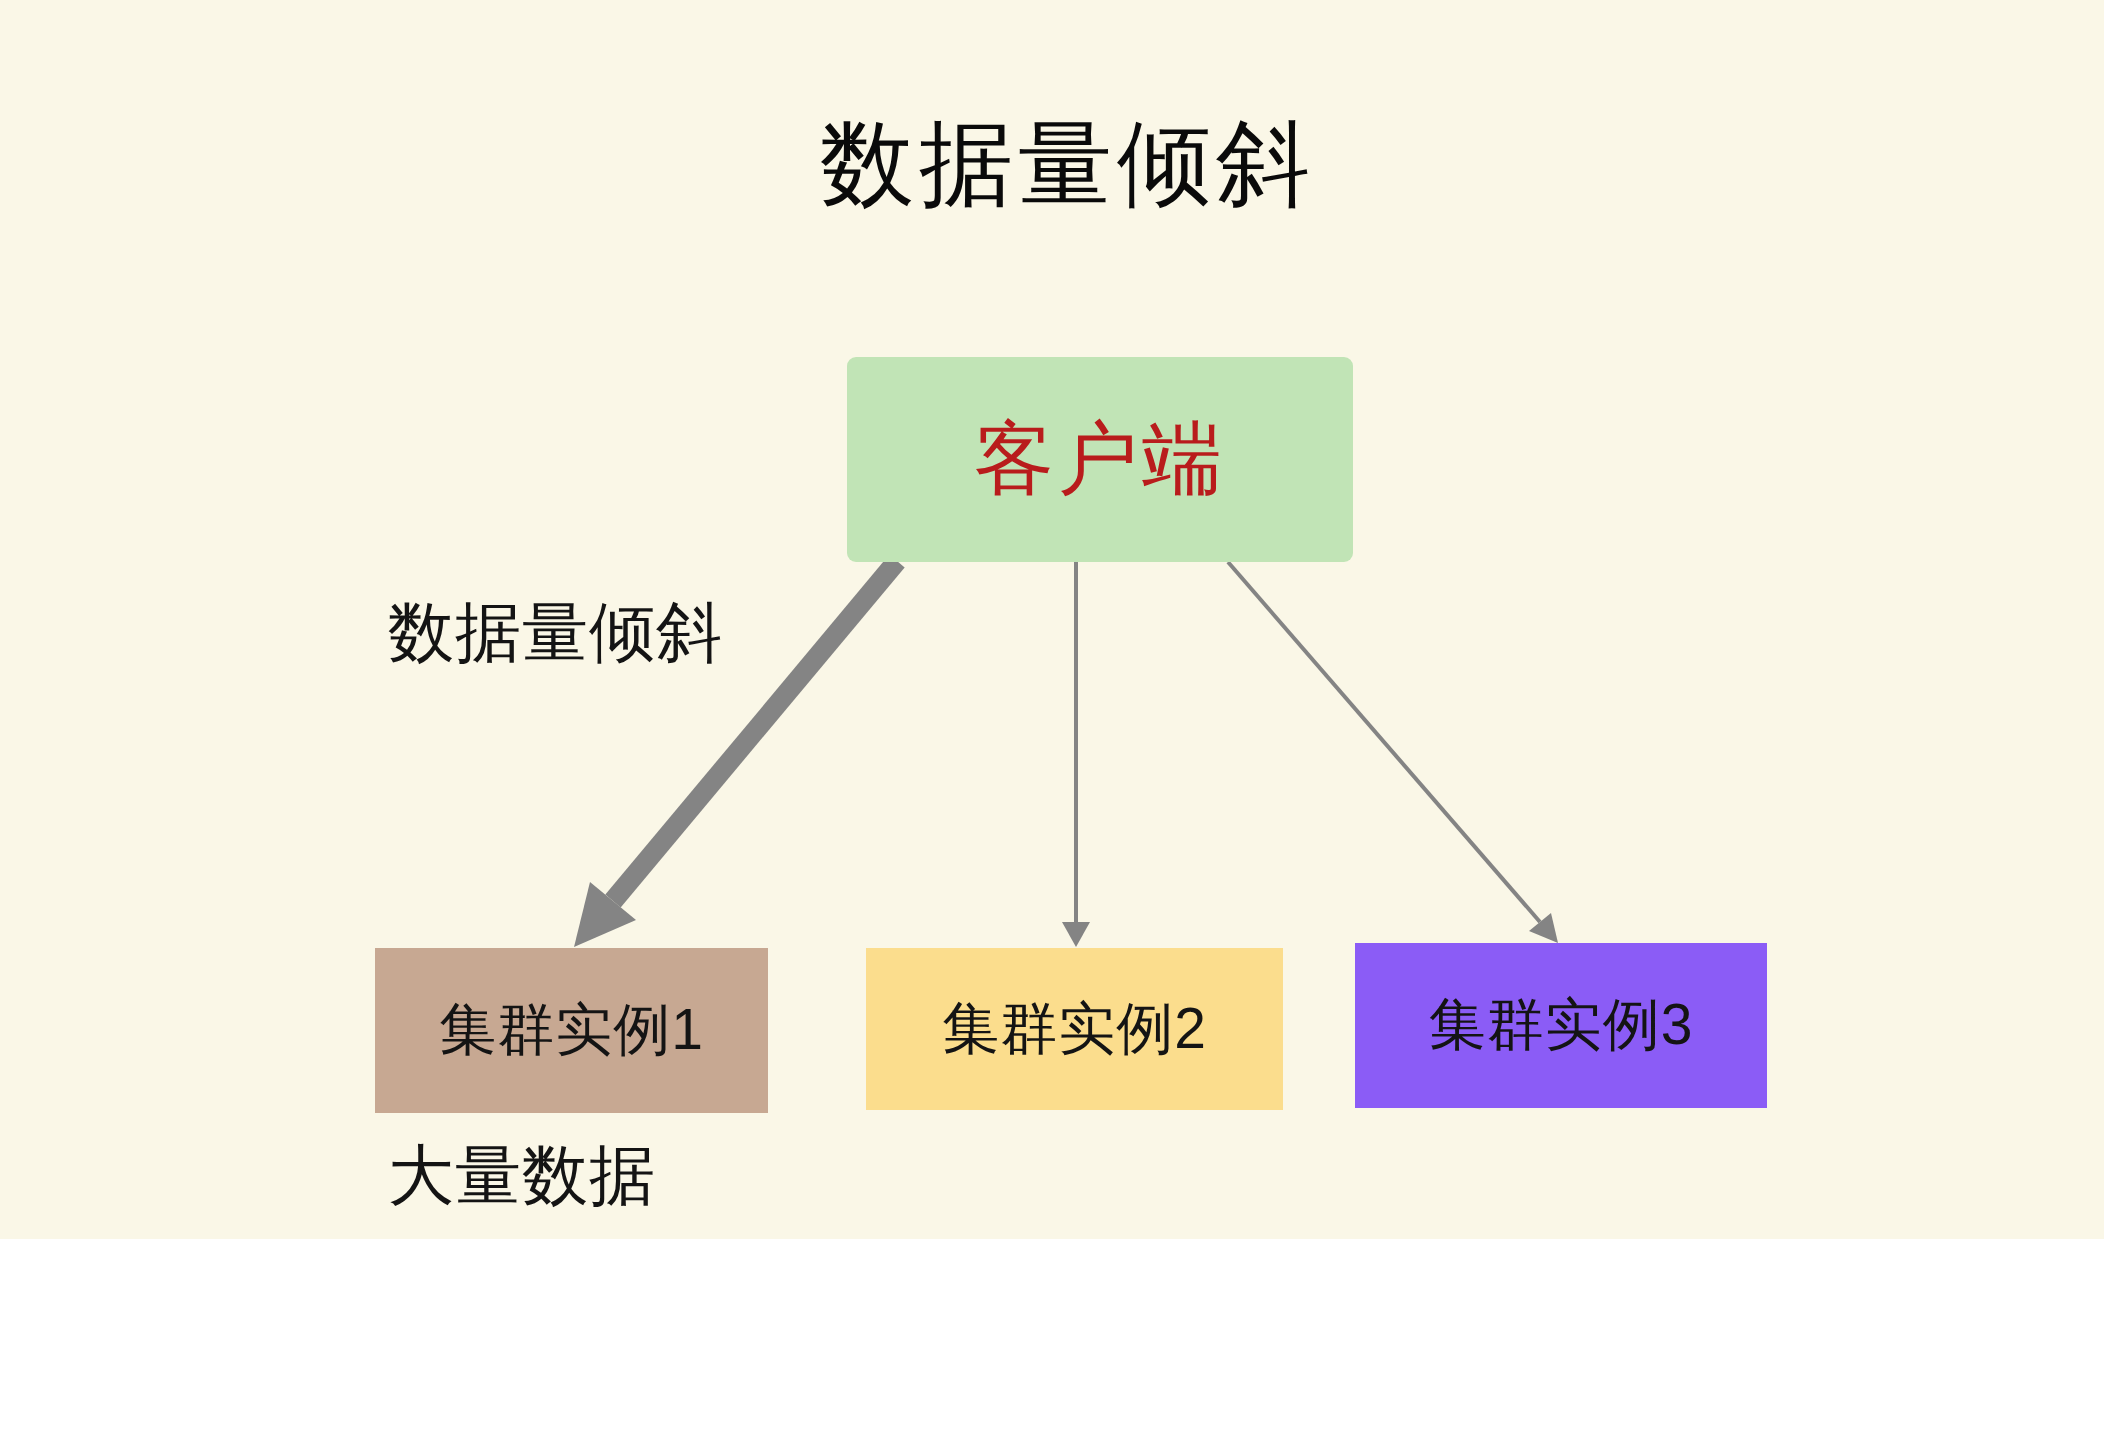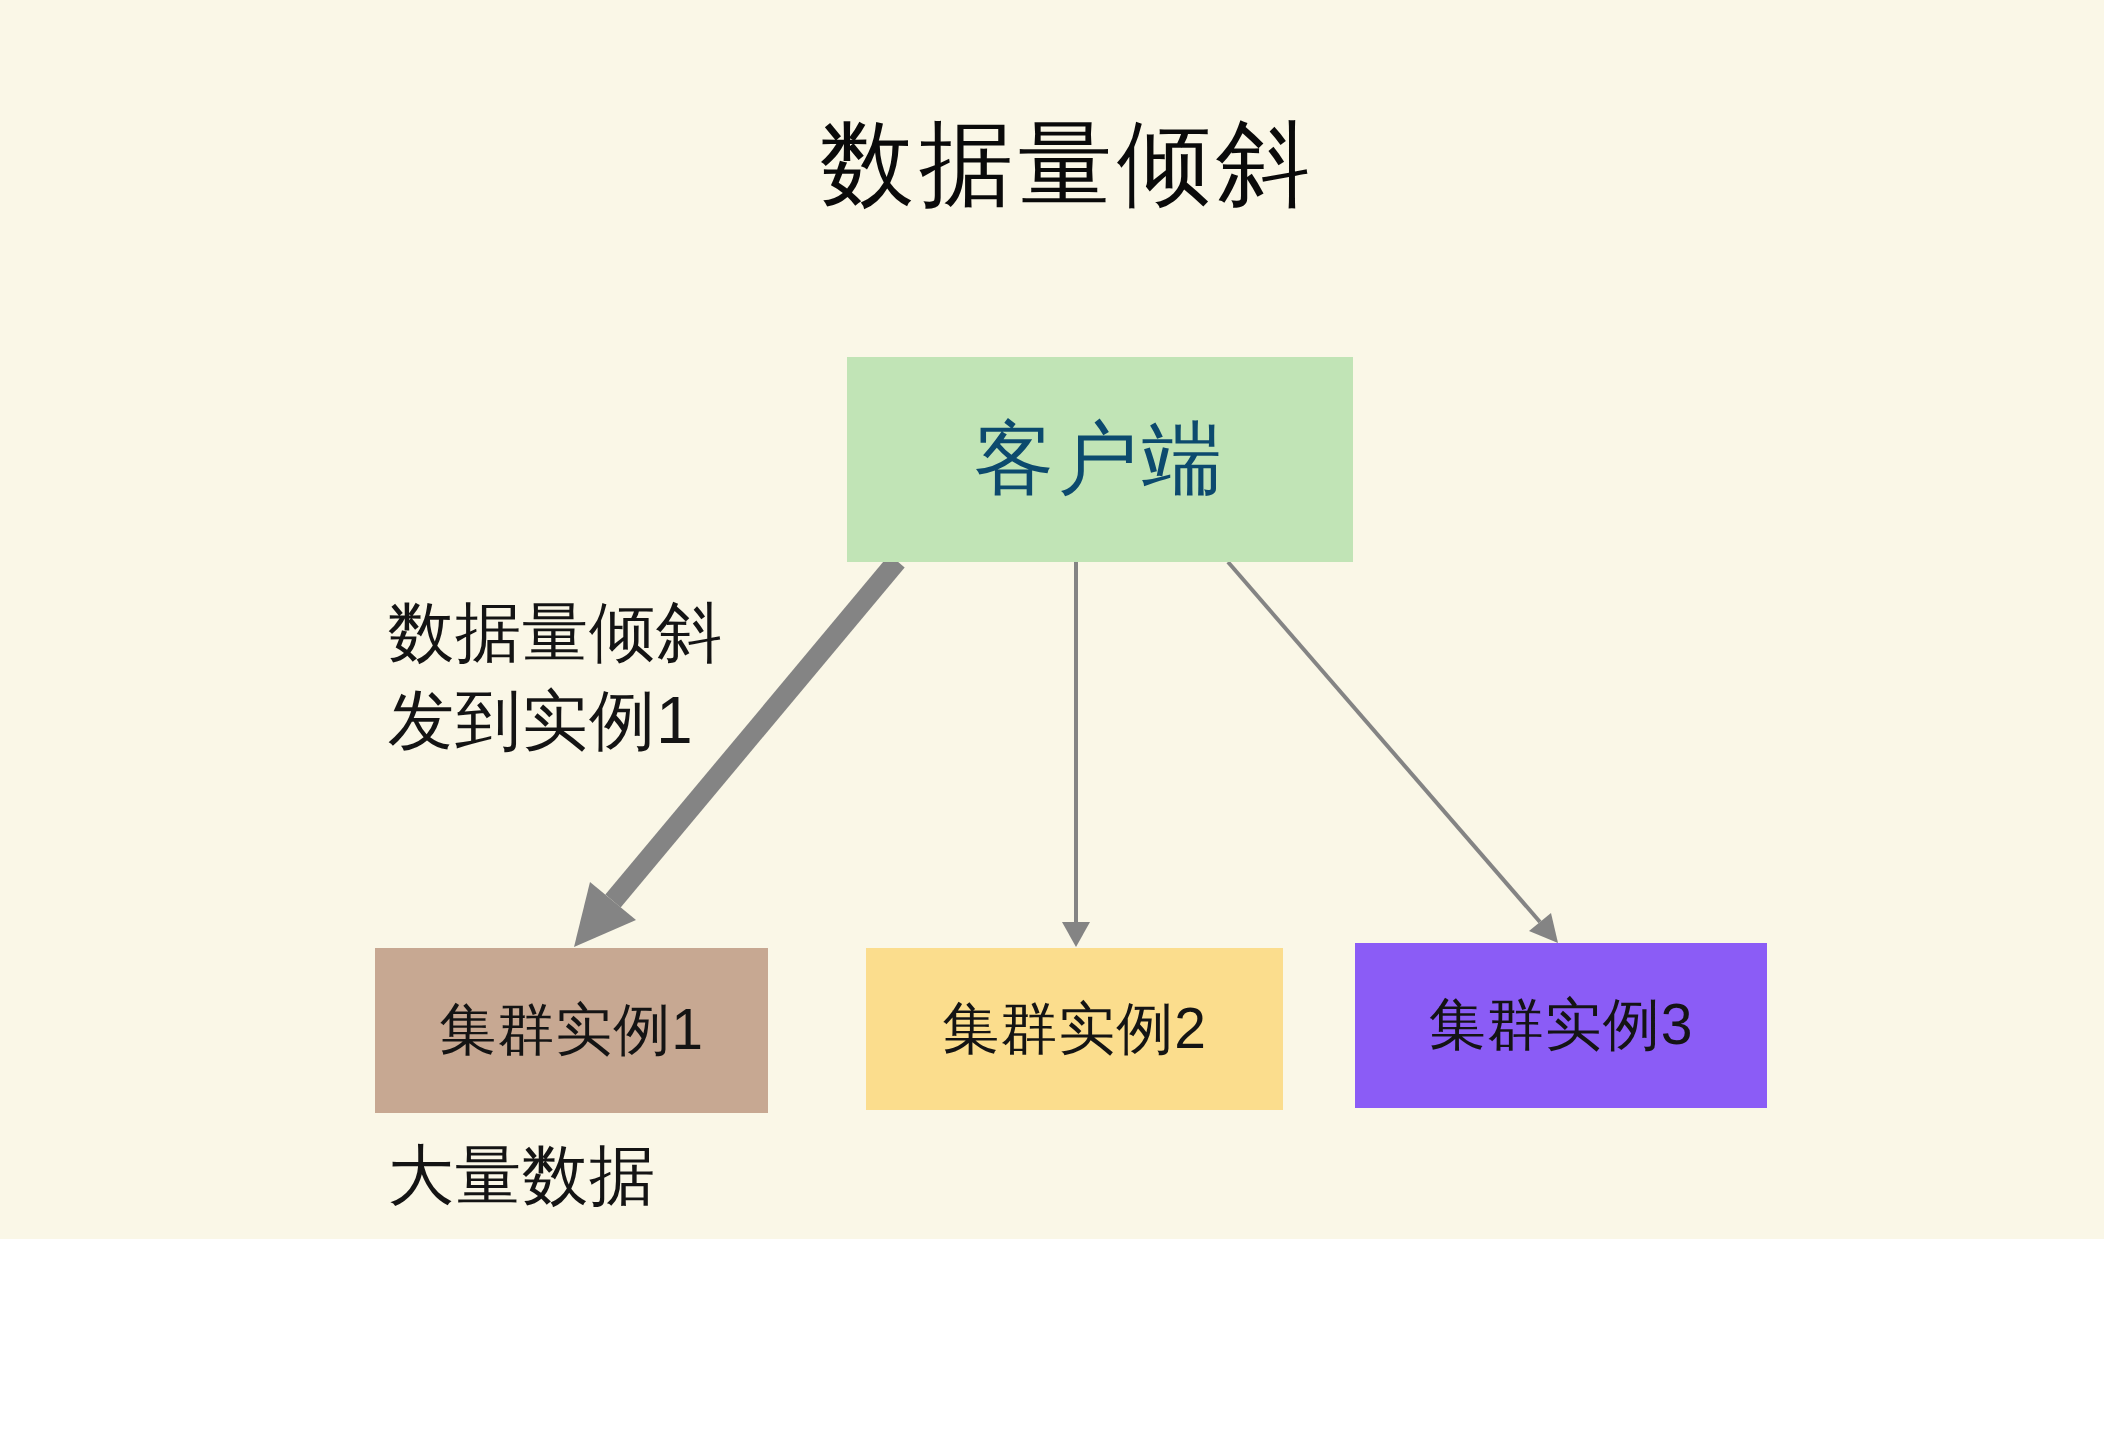"客户端" div.node { border-radius: none -> 9px; color: #0c4a6e -> #b91c1c }
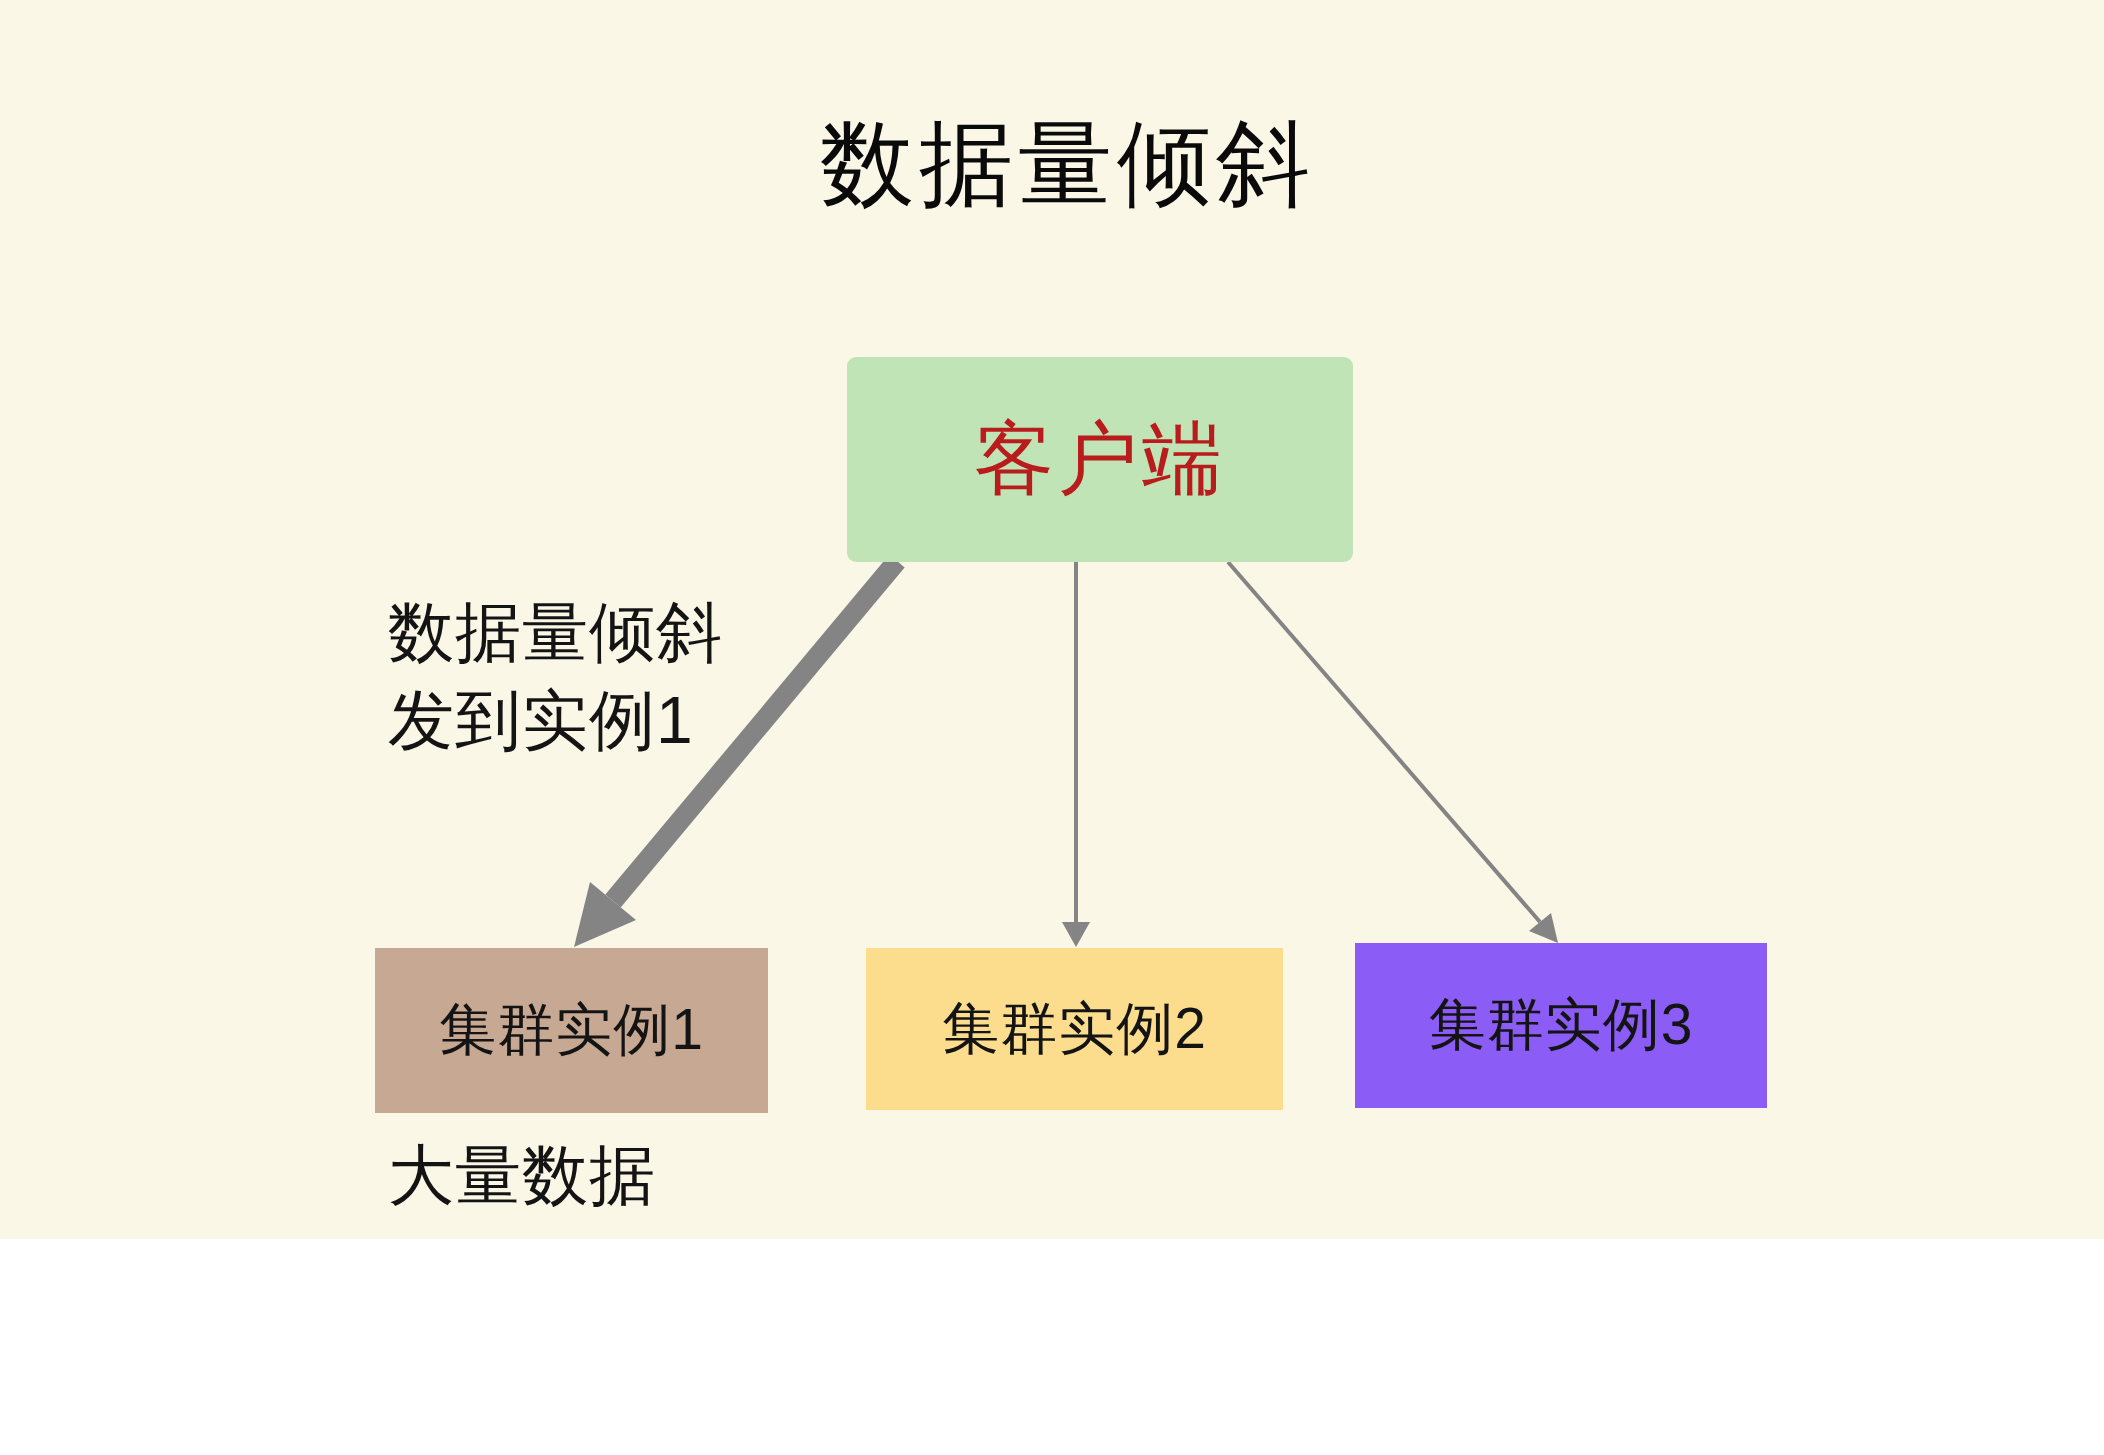"发到实例1" div { html: <div>发到实例1</div> -> none }
